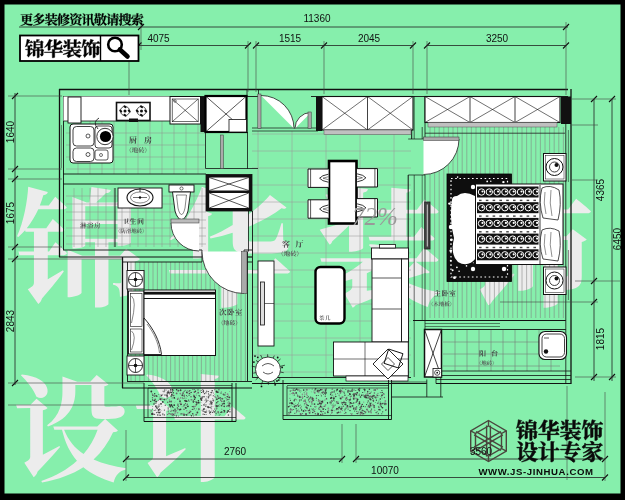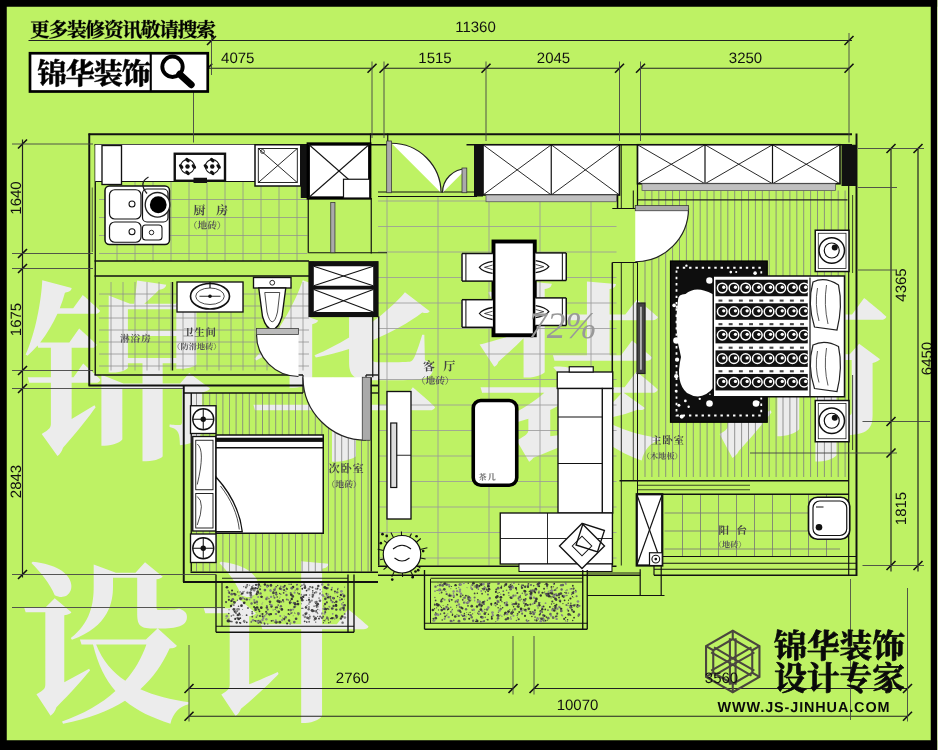"11360" #page { background: #bef264 -> #86efac }
